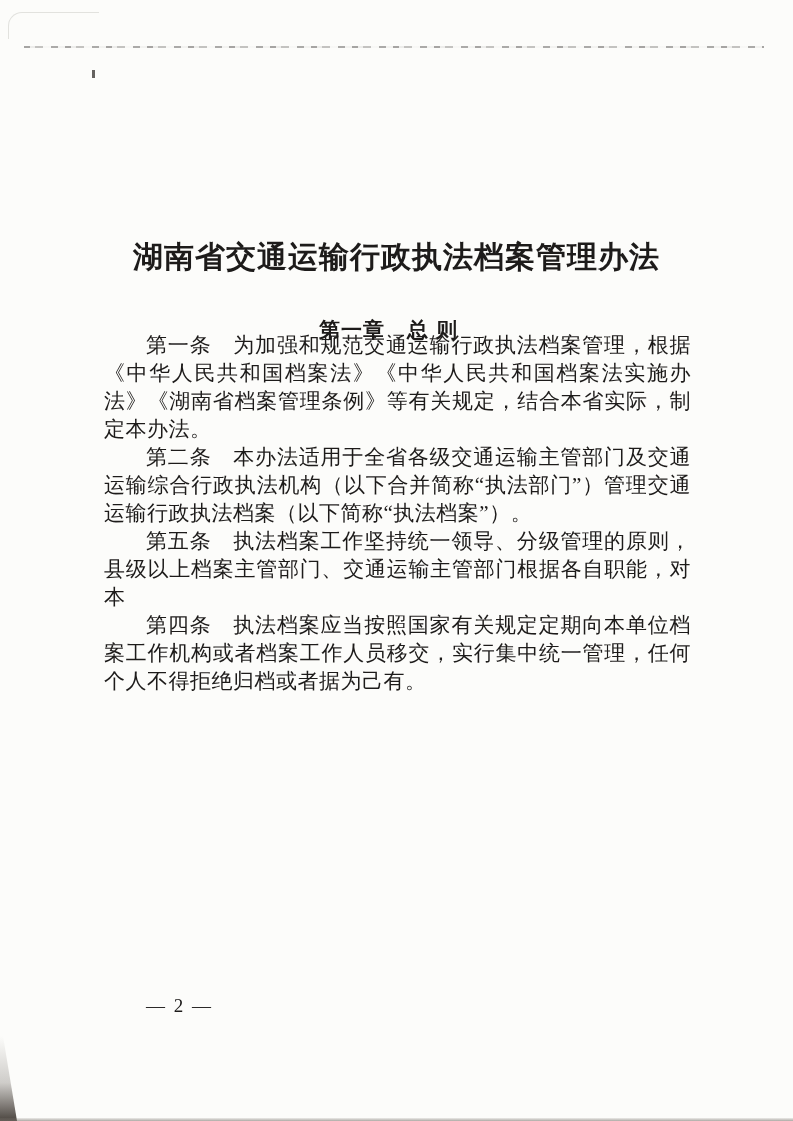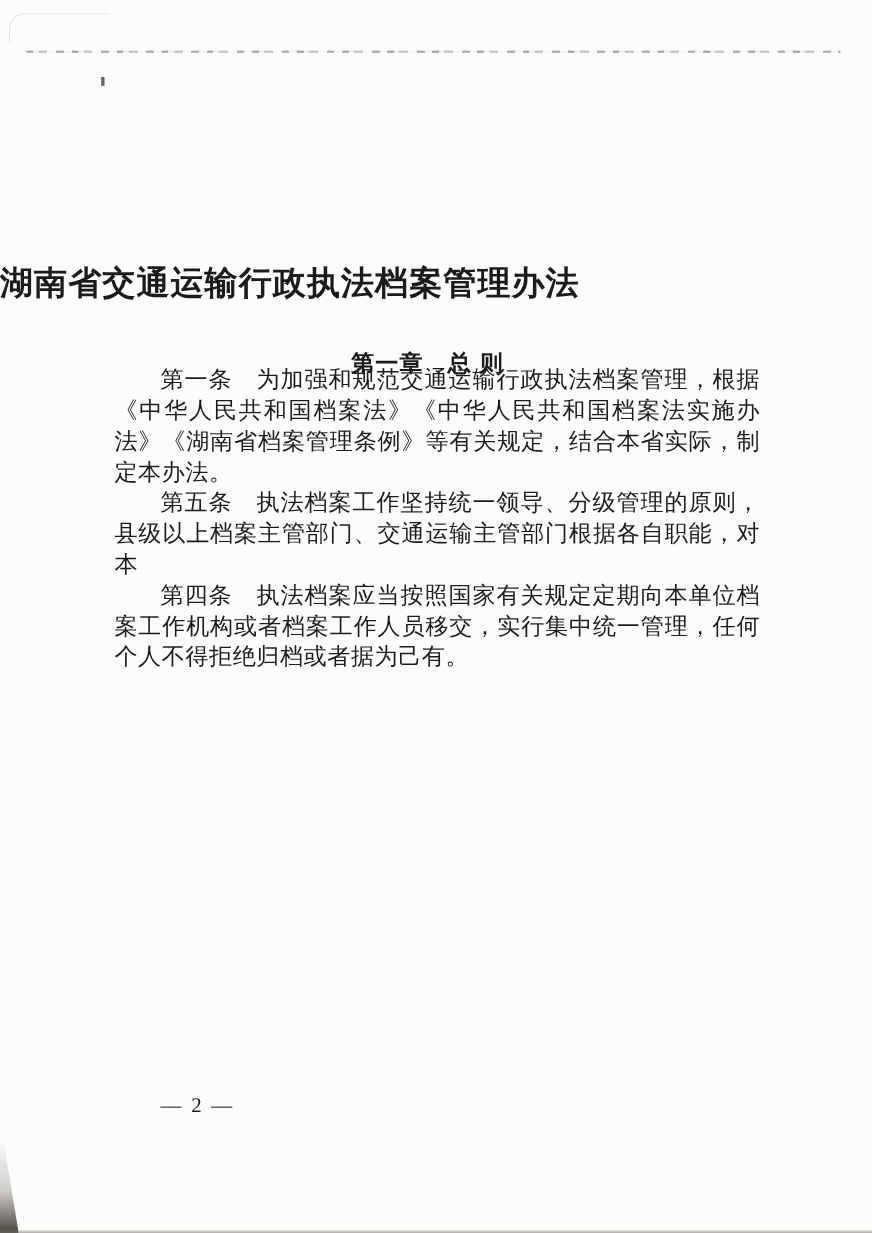"湖南省交通运输行政执法档案管理办法" .doc-title { text-align: none -> center }
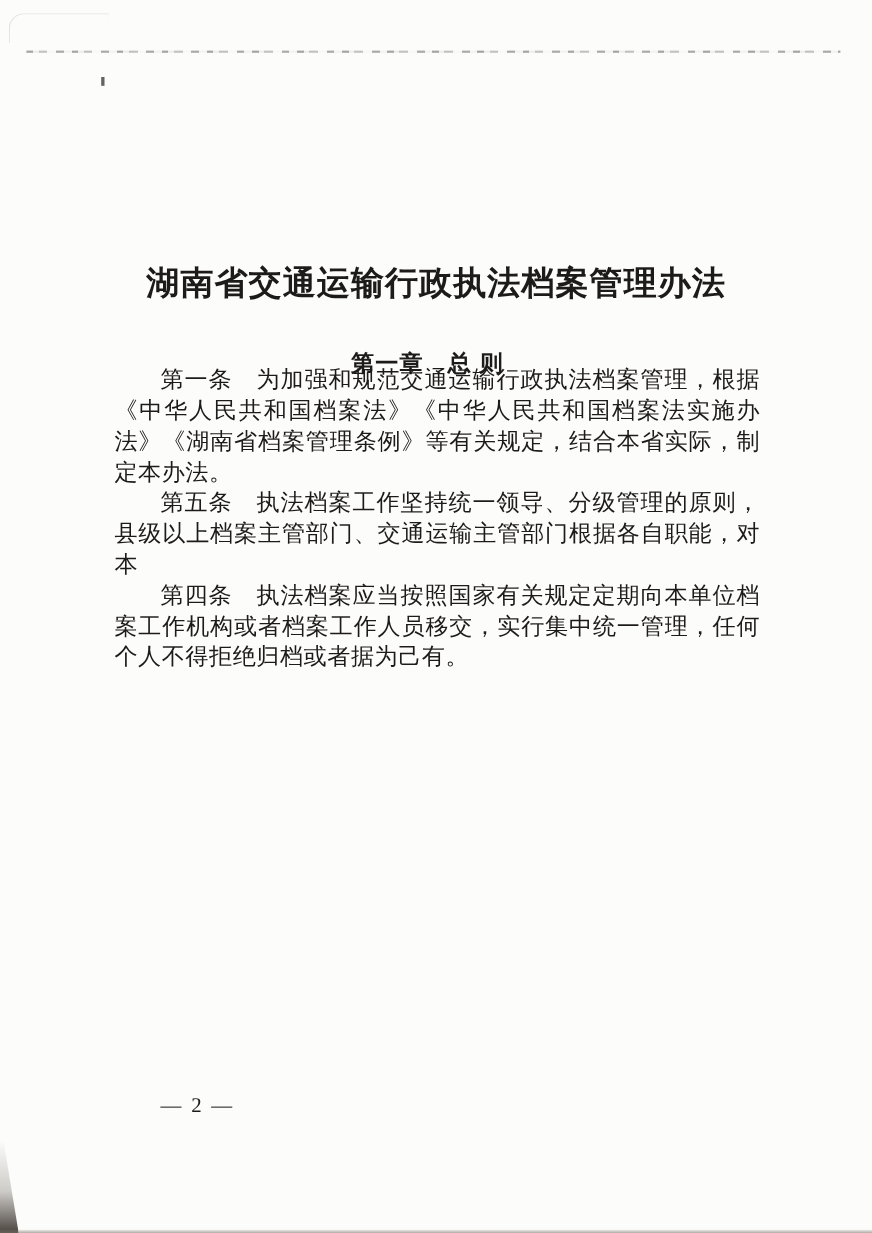"第二条" p { html: none -> <p>第二条 本办法适用于全省各级交通运输主管部门及交通运输综合行政执法机构（以下合并简称“执法部门”）管理交通运输行政执法档案（以下简称“执法档案”）。</p> }
